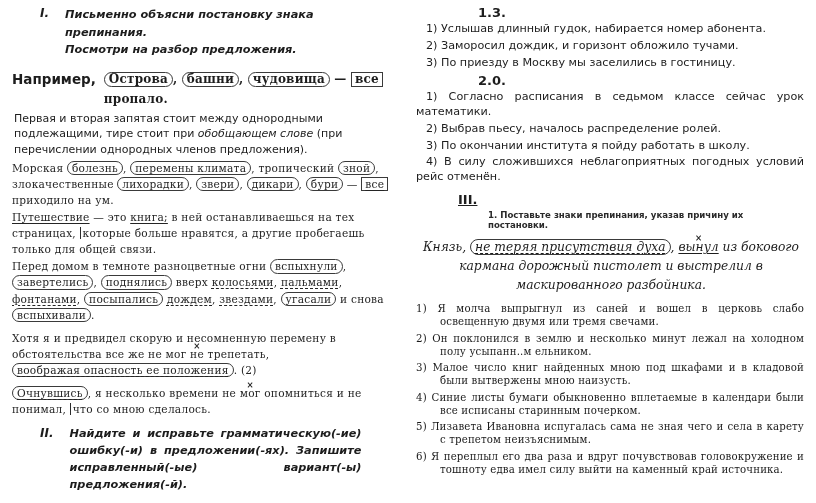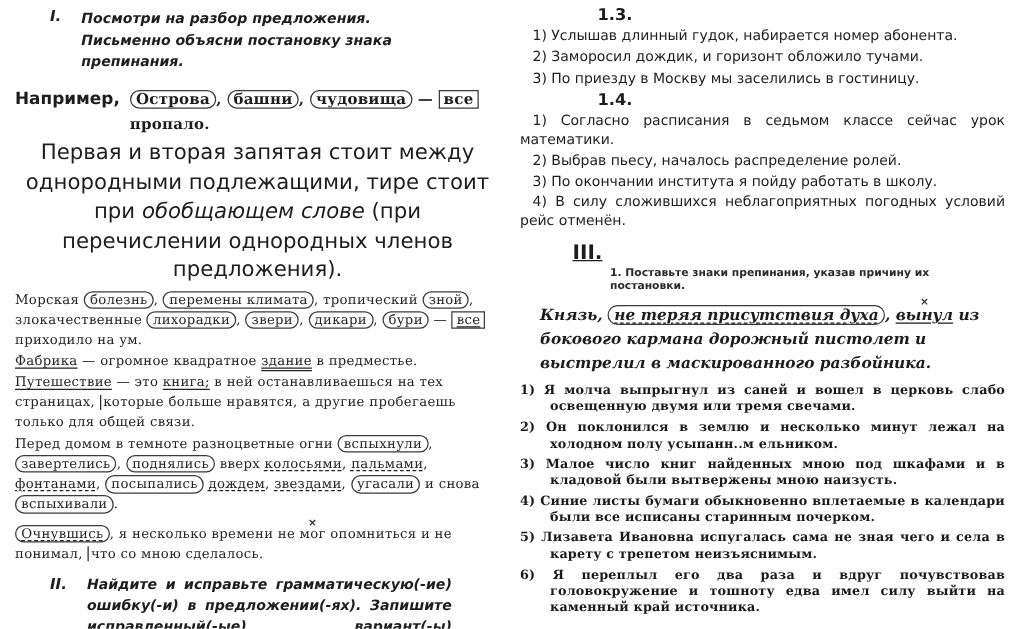"Посмотри на разбор предложения." div { order: before "Письменно объясни постановку знака" -> after "Письменно объясни постановку знака" }
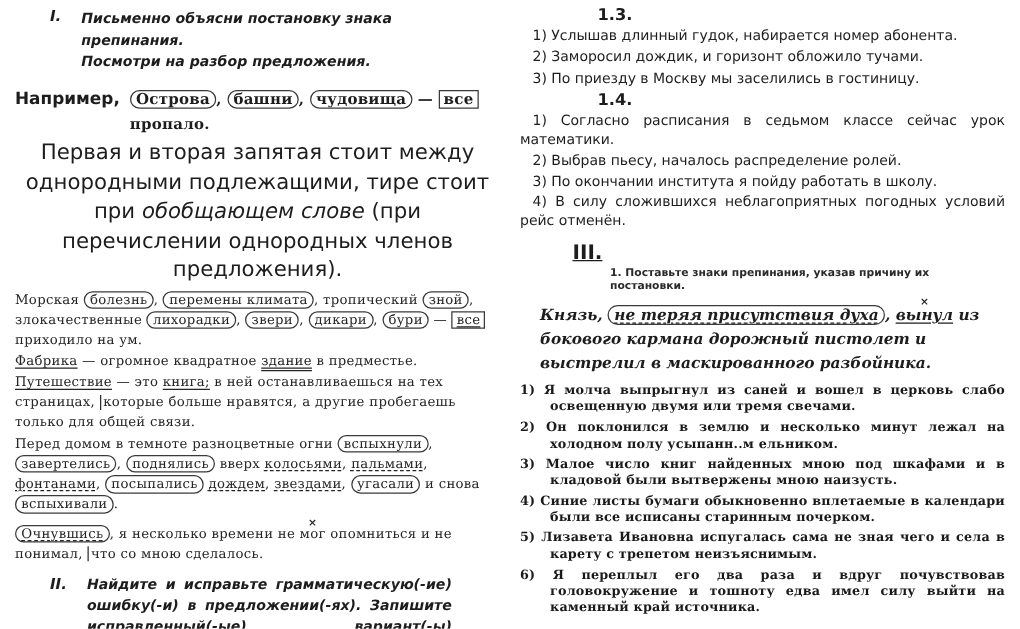"1.4." div.g-label { text: 1.4 -> 2.0 }
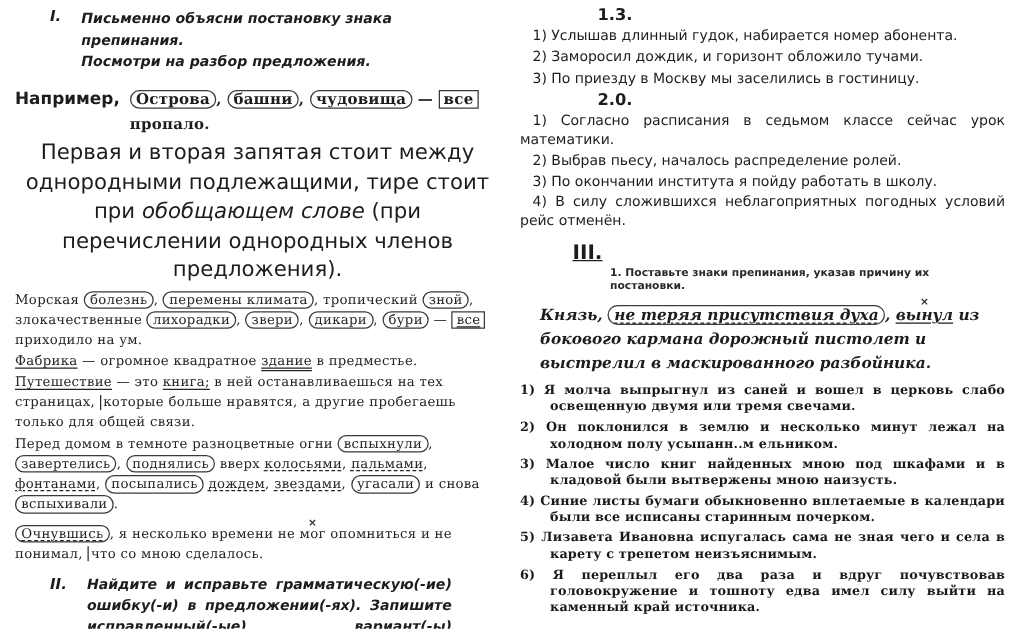"Первая и вторая запятая стоит" .explain { font-size: 17px -> 11px; text-align: center -> none }
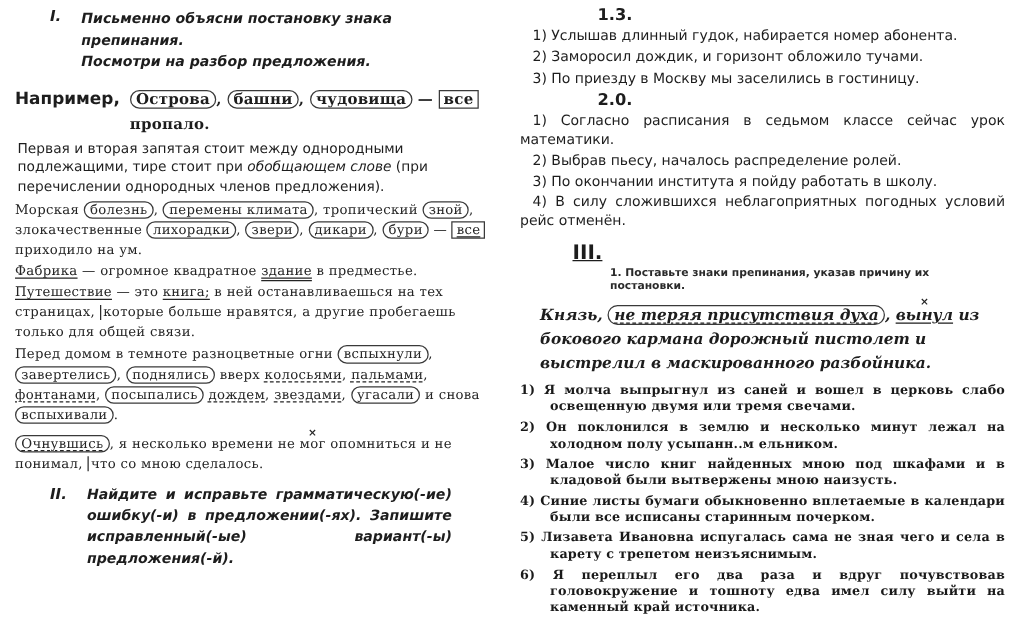"III." .t3-label { font-size: 16px -> 13px }
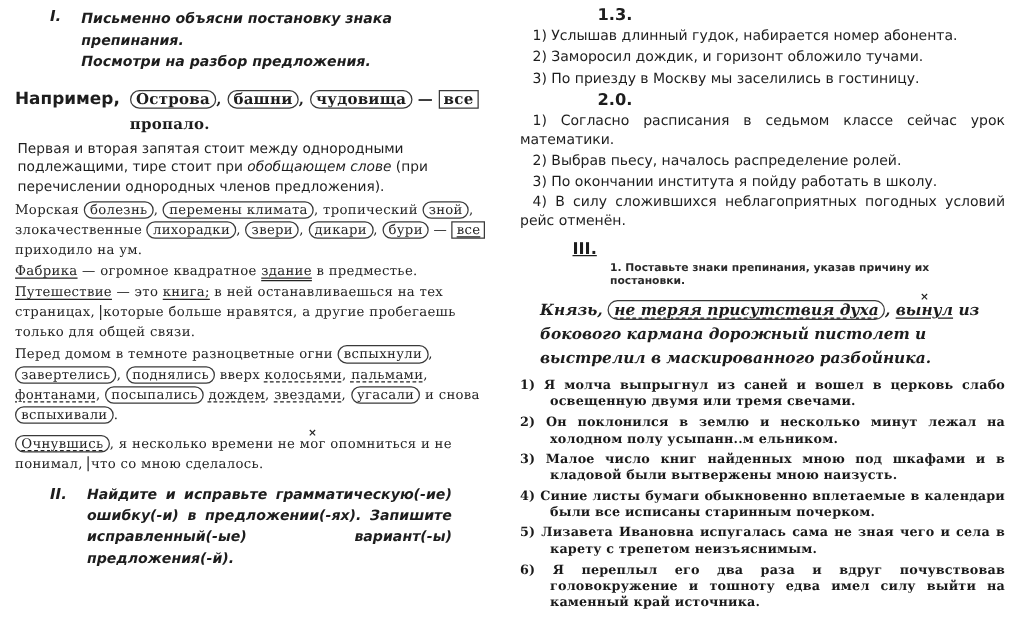"Фабрика — огромное квадратное здание" p { html: <p><span>Фабрика</span><span> — огромное квадратное </span><span>здание</span><span> в предместье.</span></p> -> none }
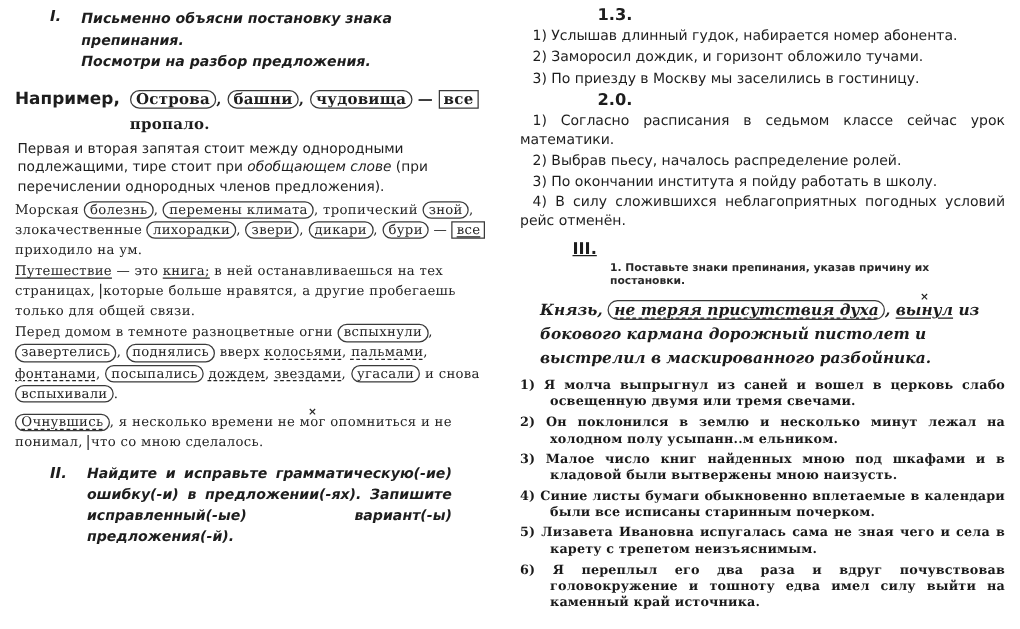"Князь, не теряя присутствия духа" .t3-ex { font-weight: bold -> normal; margin: 8px 2px 7px 16px -> 8px 2px 7px 4px; text-align: none -> center }
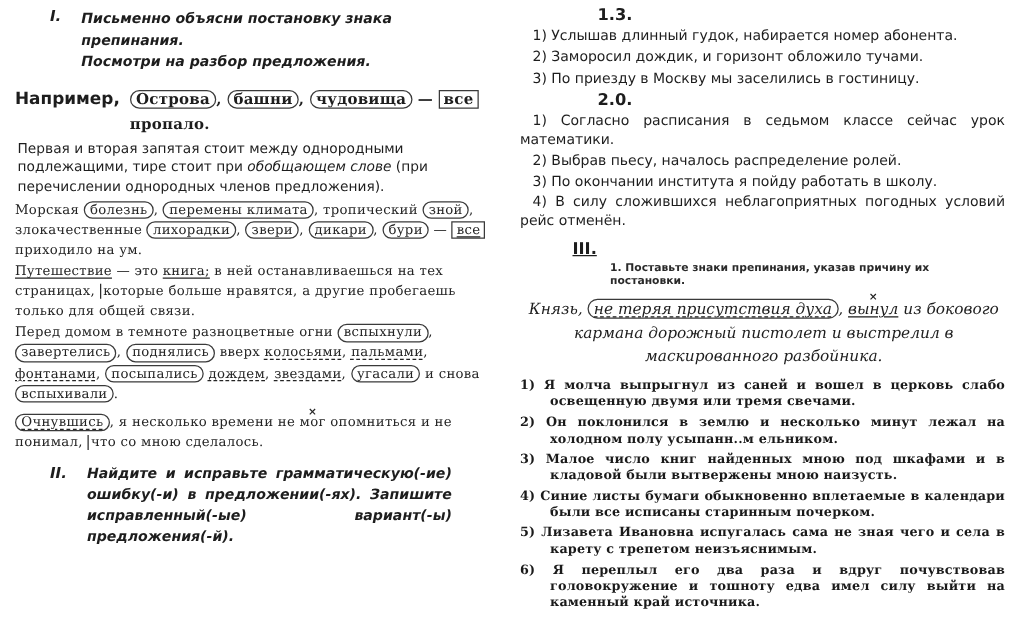"1) Я молча выпрыгнул из" .t3-list .li { font-weight: bold -> normal }
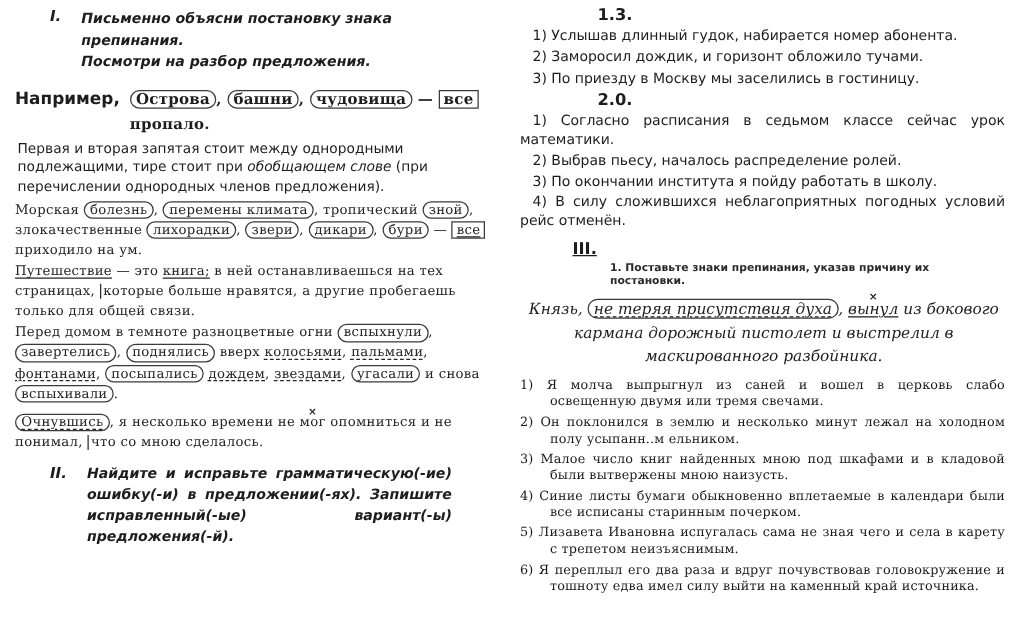"Хотя я и предвидел скорую" p.sp-top { html: none -> <p><span>Хотя я и предвидел скорую и несомненную перемену в обстоятельства все же не мог </span><span>не</span><span> трепетать, </span><span>воображая опасность ее положения</span><span>. (2)</span></p> }
